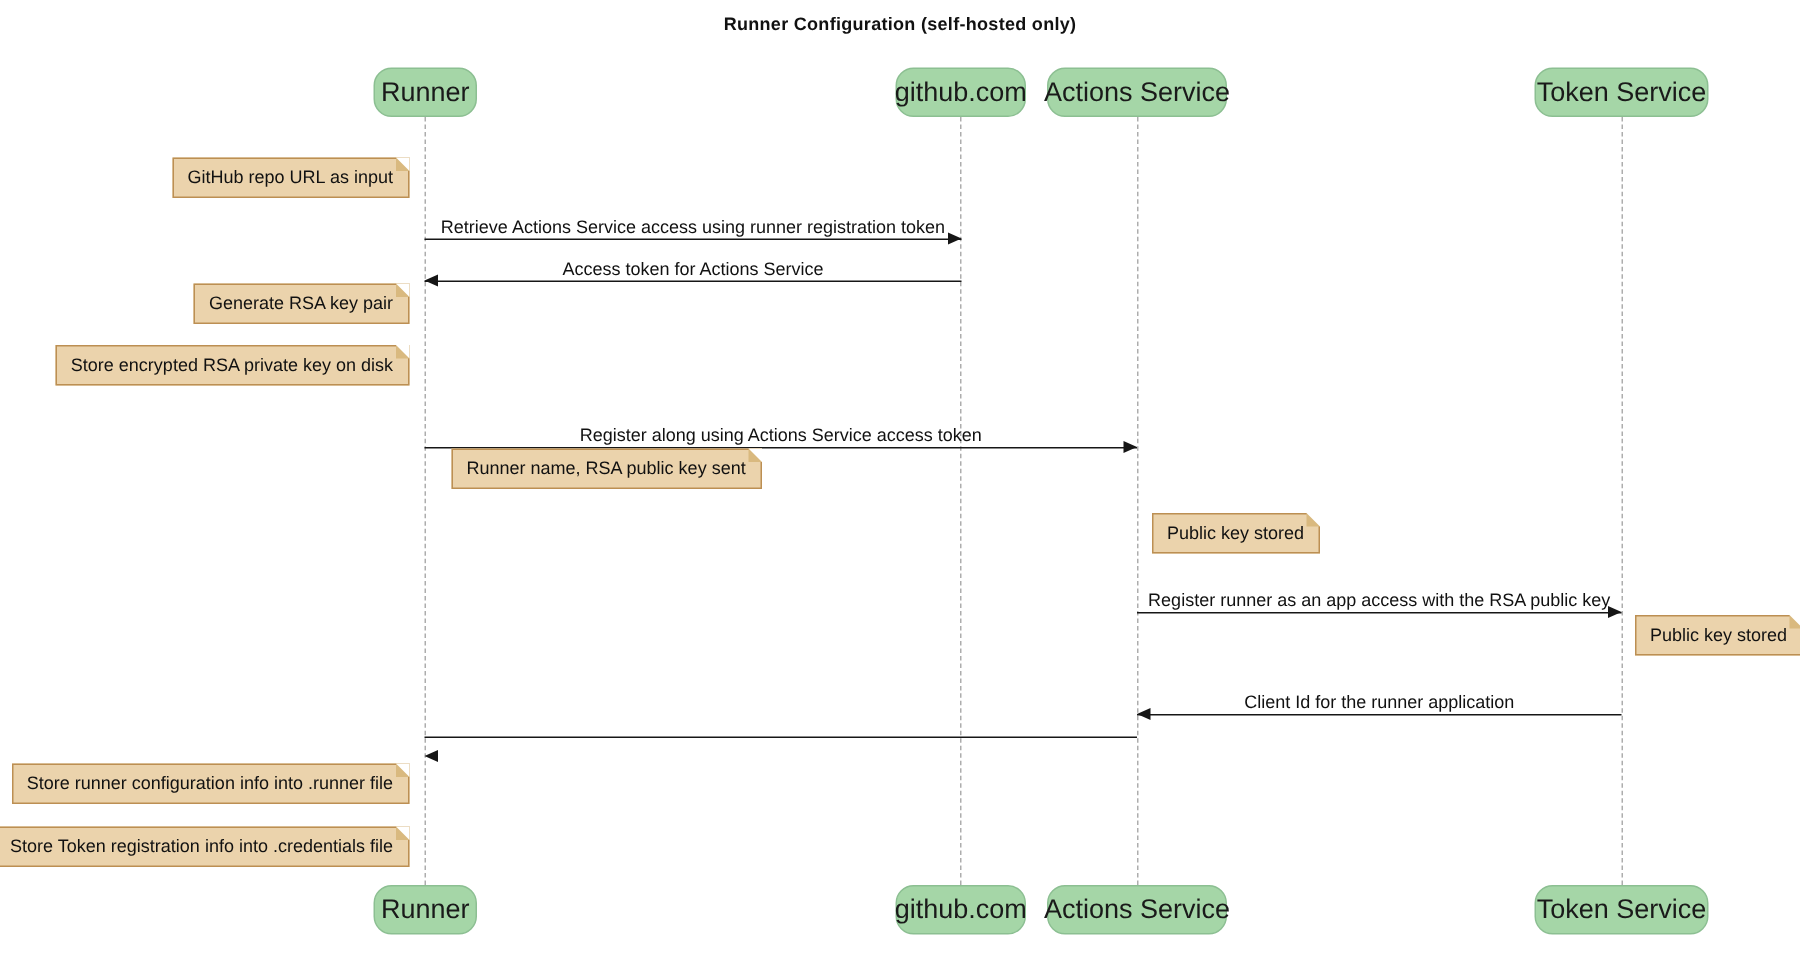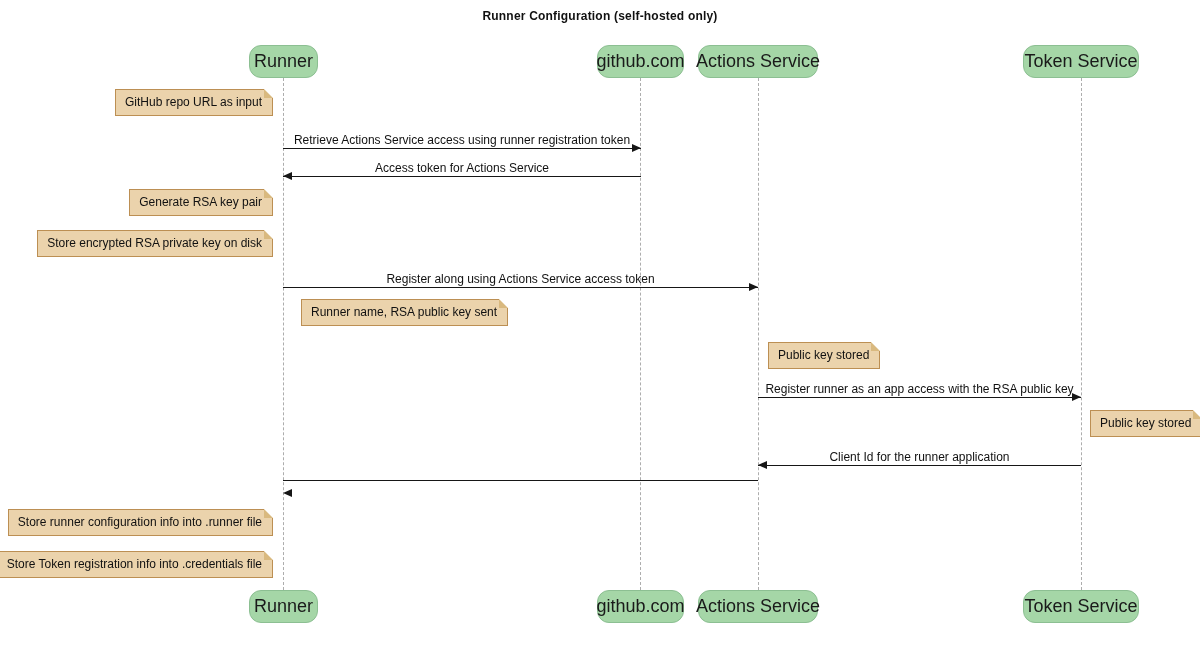"GitHub repo URL as input" div.note { top: 89px -> 105px }
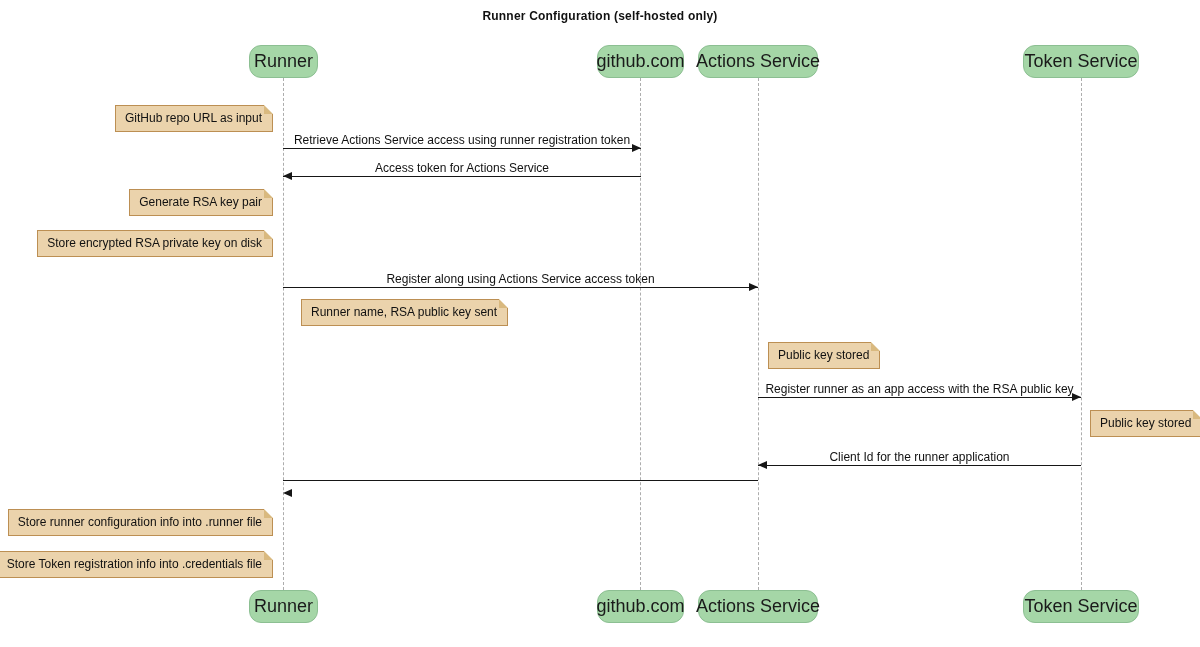"Retrieve Actions Service access using" .msg { margin-top: none -> 11px }
